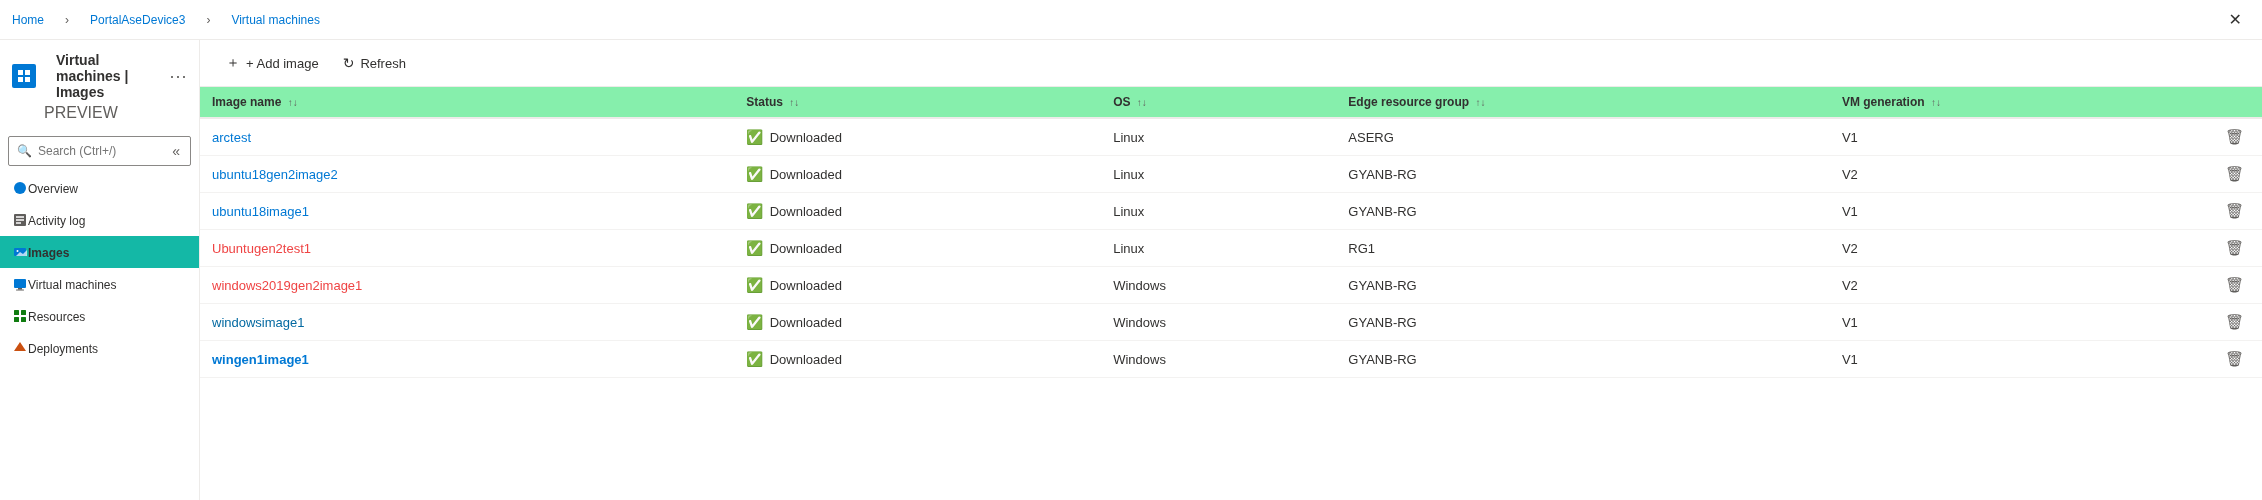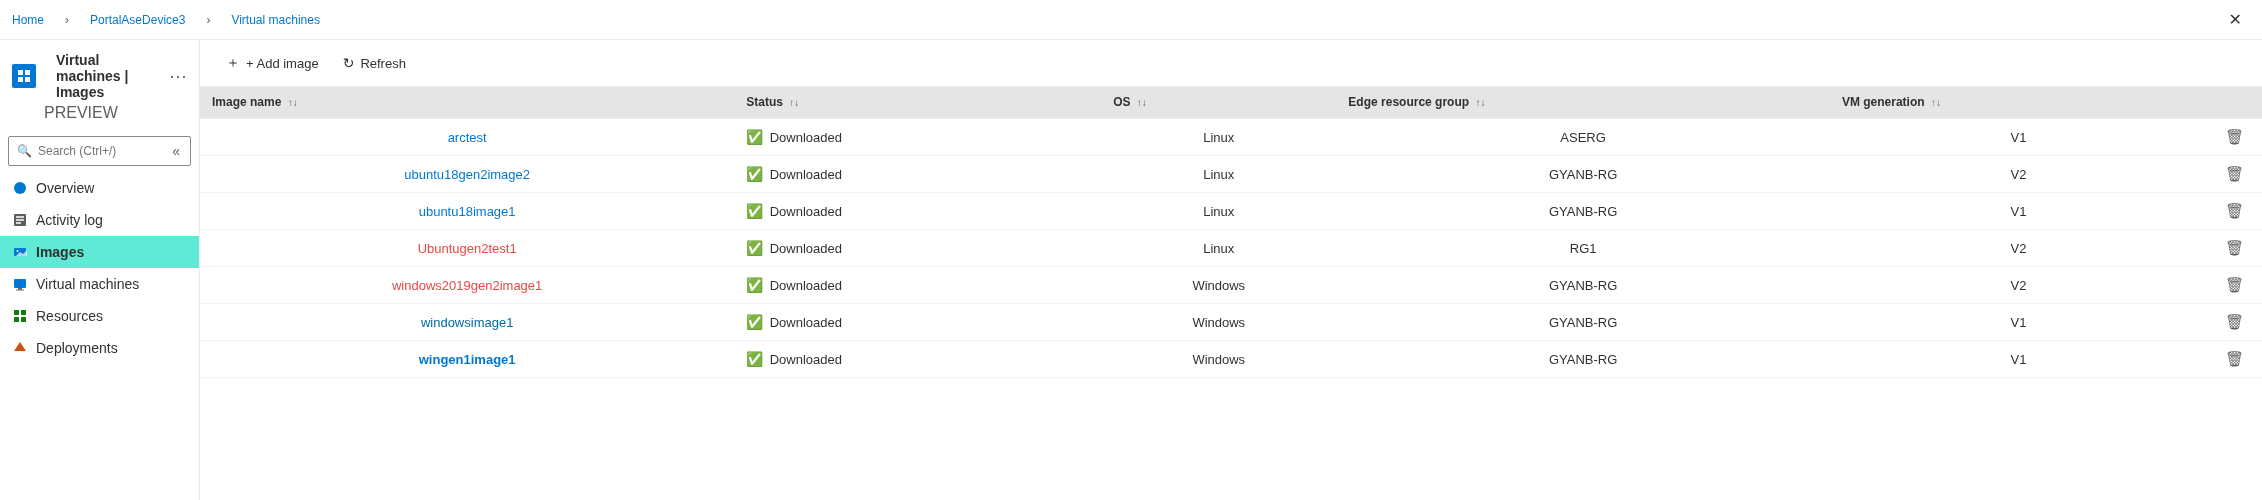"Image name ↑↓" th { background: #e5e5e5 -> #86efac }
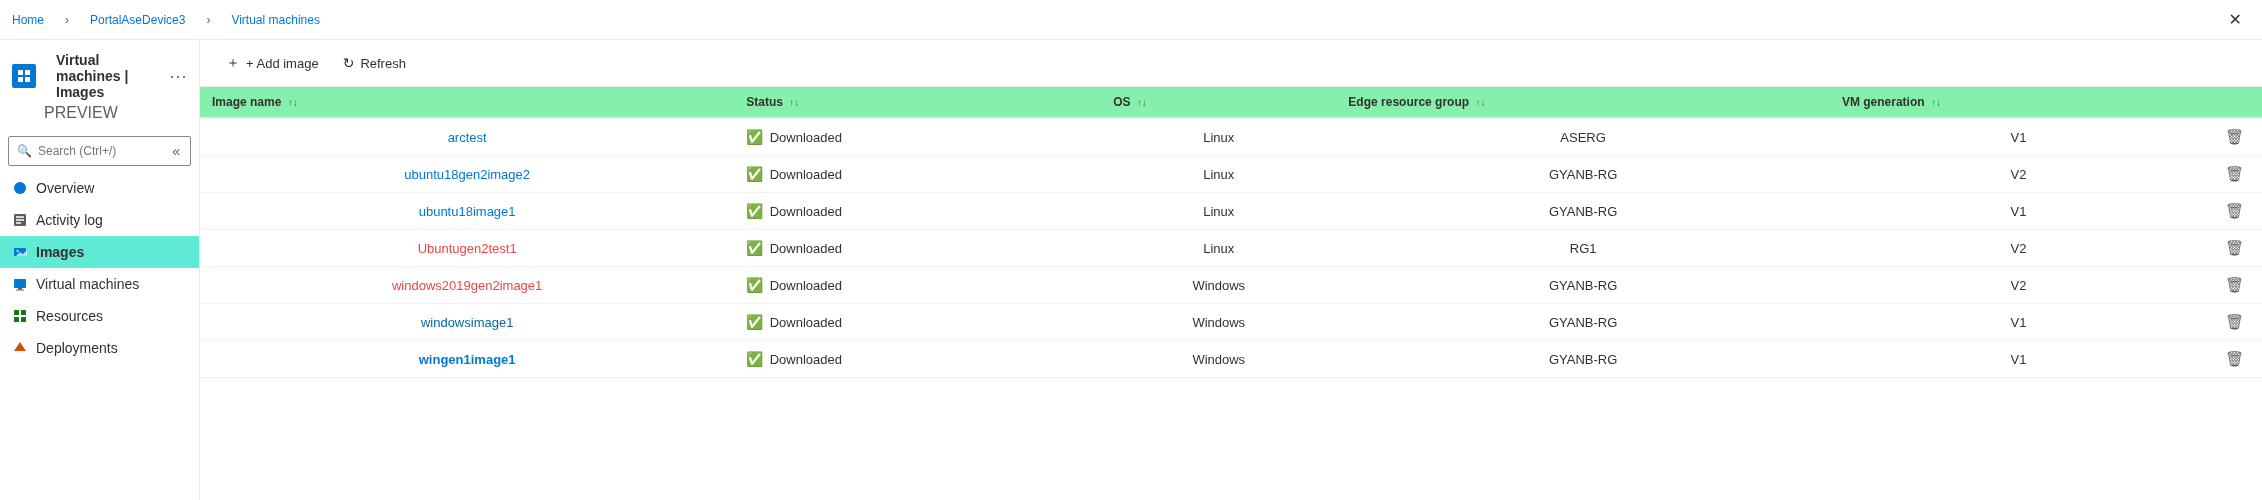"arctest" td { text-align: center -> none }
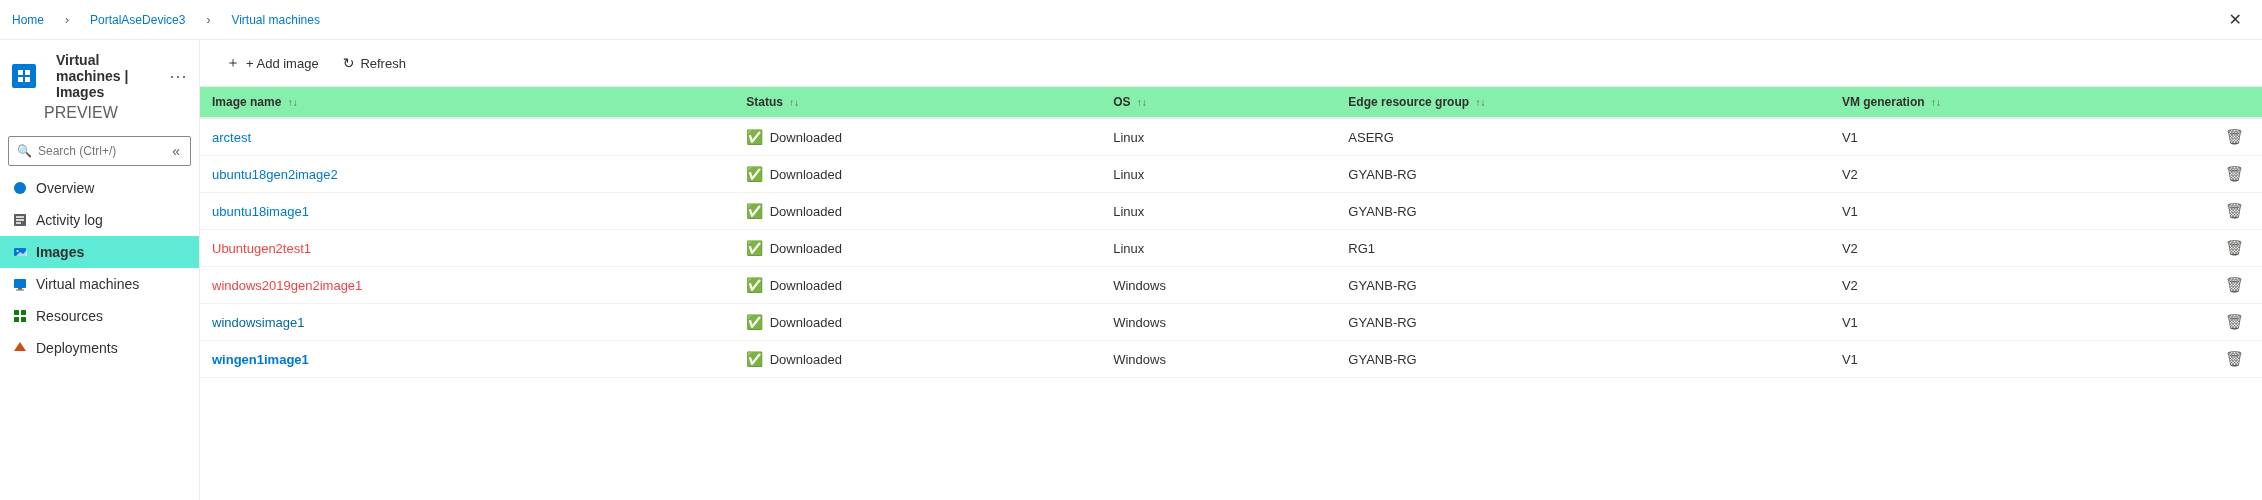"Overview" .nav-item { font-size: 14px -> 12px; gap: 8px -> none }
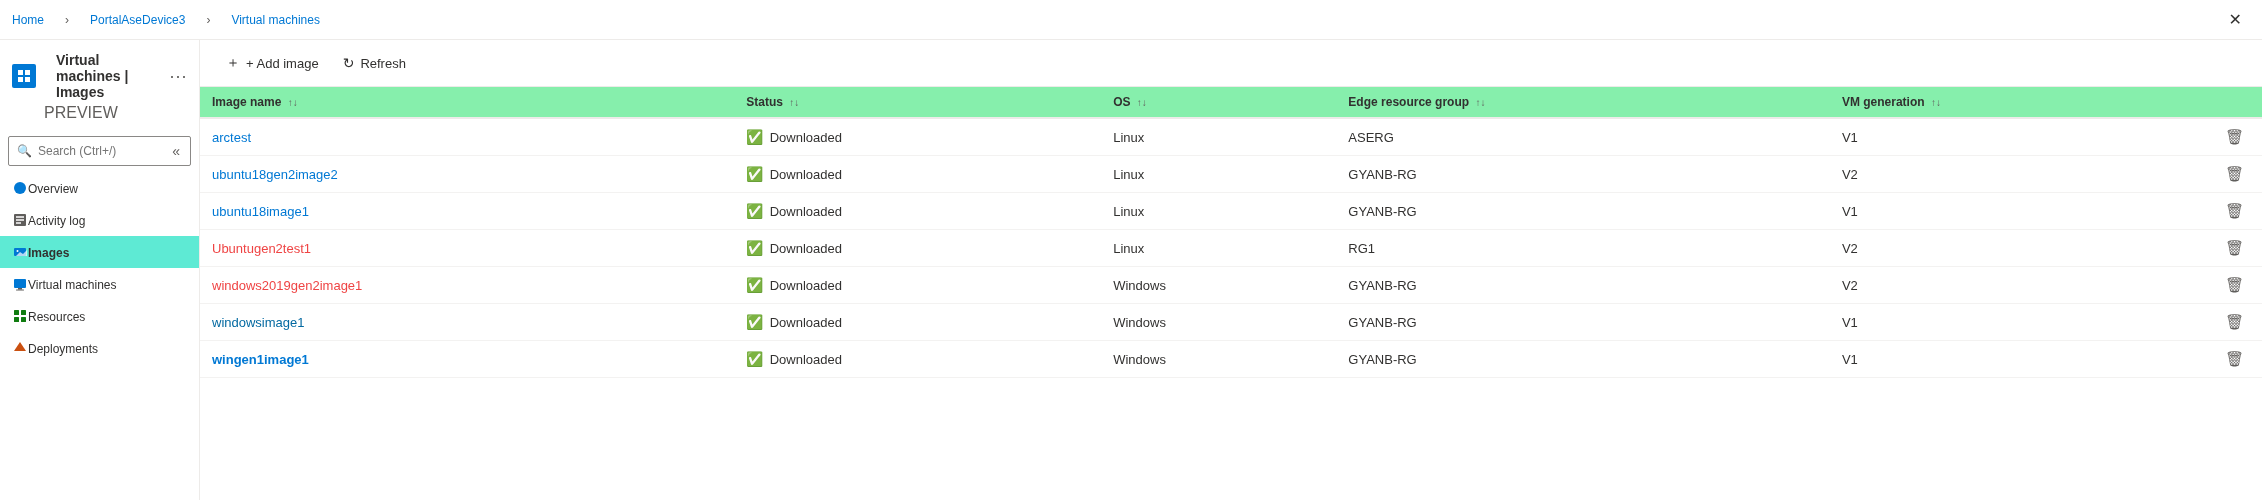"Images" .nav-item.active { background: #5eead4 -> #14b8a6 }
